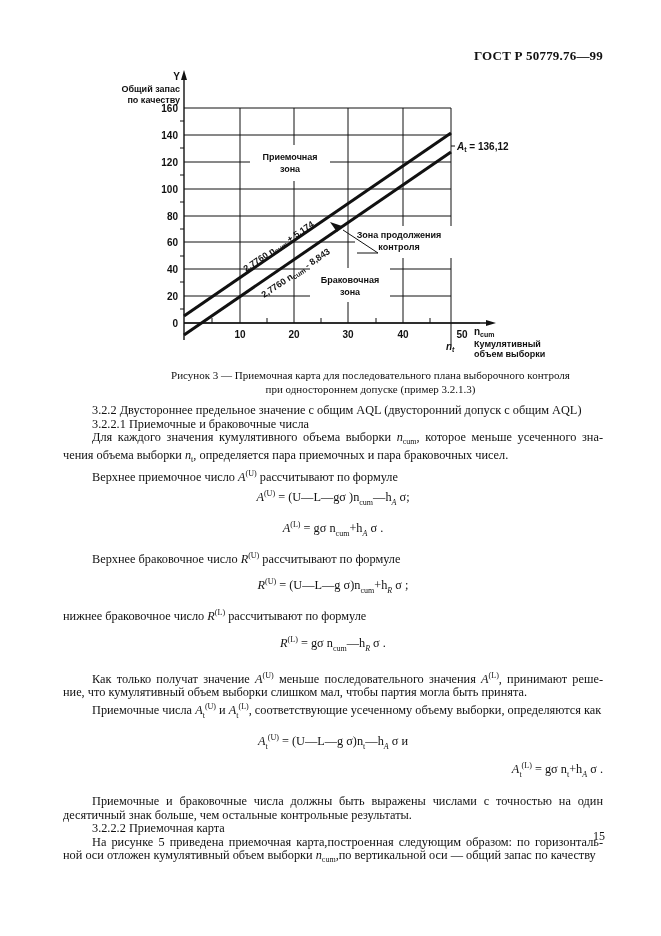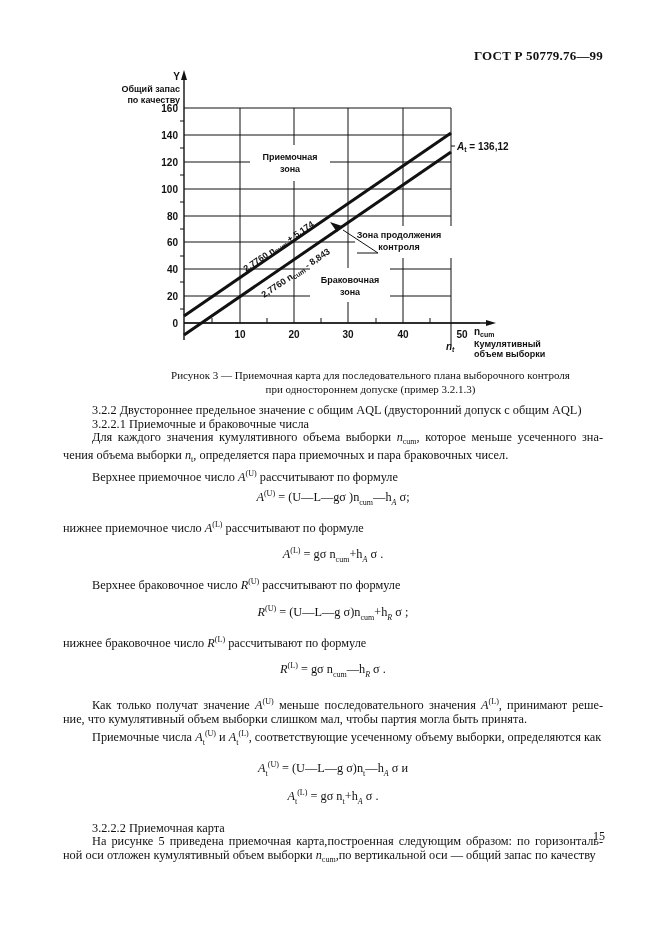"нижнее приемочное число A(L)" p.p { html: <p><span>нижнее приемочное число </span><i>A</i><sup>(L)</sup><span> рассчитывают по формуле</span></p> -> none }
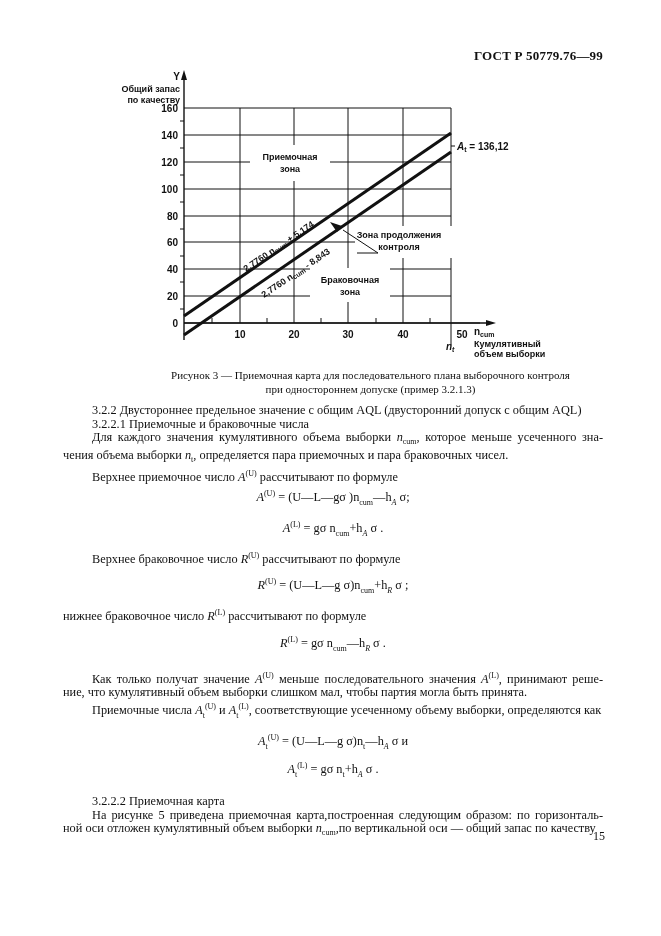"At(L) = gσ nt+hA σ" p.formula { text-align: none -> right }
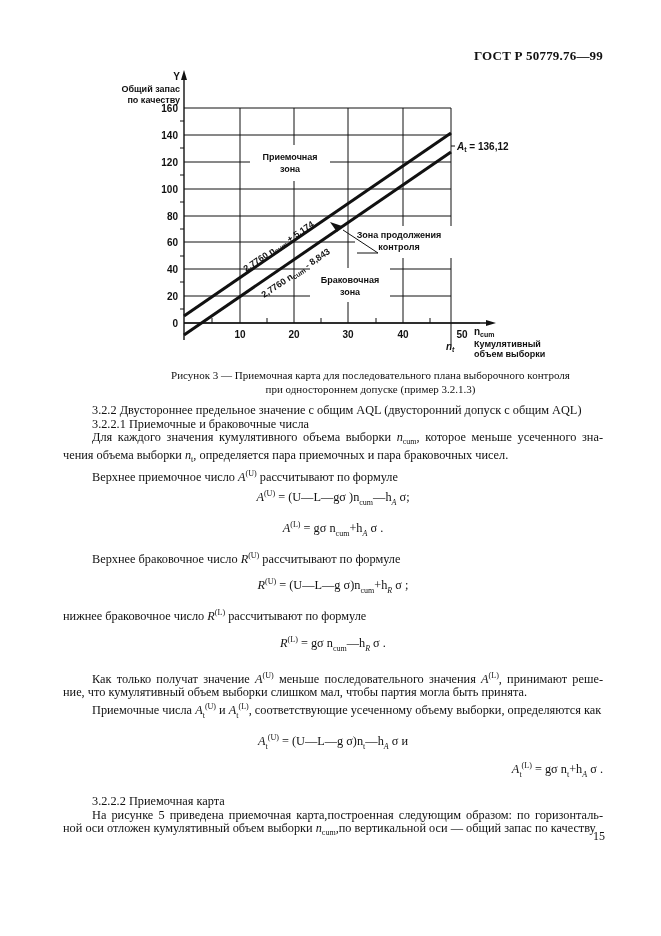"Приемочные и браковочные числа должны" p.p { html: none -> <p>Приемочные и браковочные числа должны быть выражены числами с точностью на один десятичный знак больше, чем остальные контрольные результаты.</p> }
